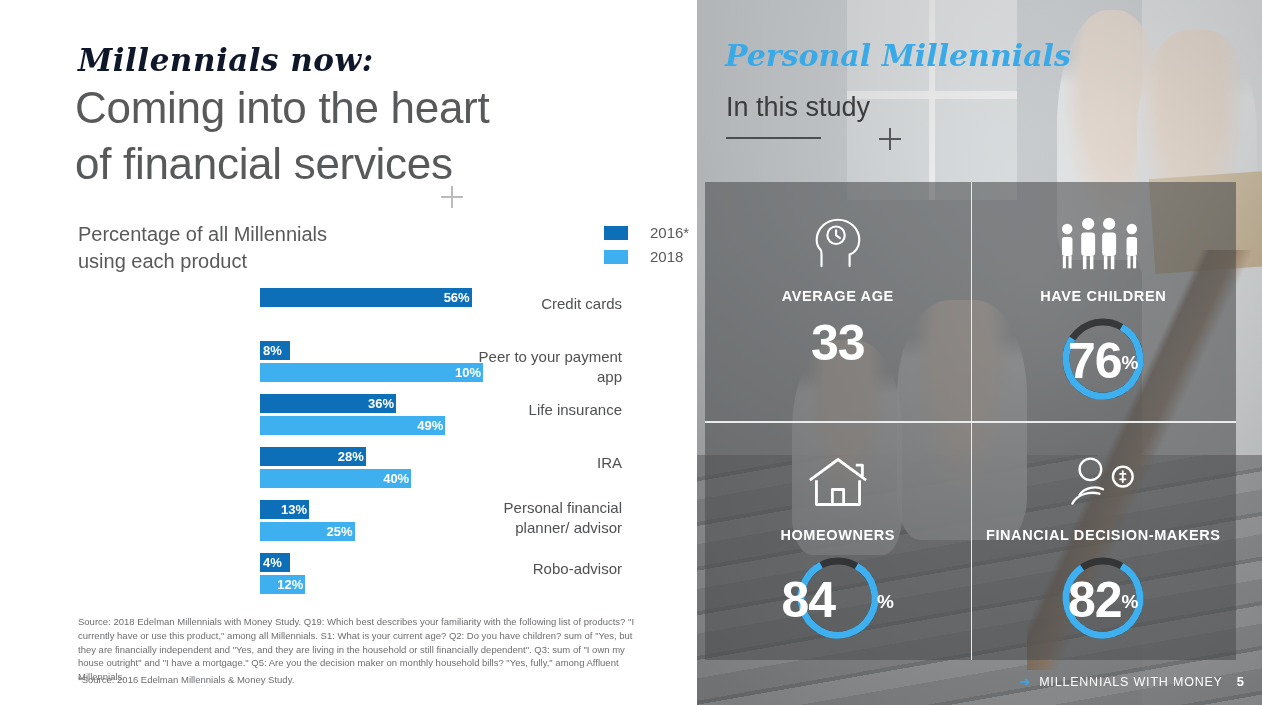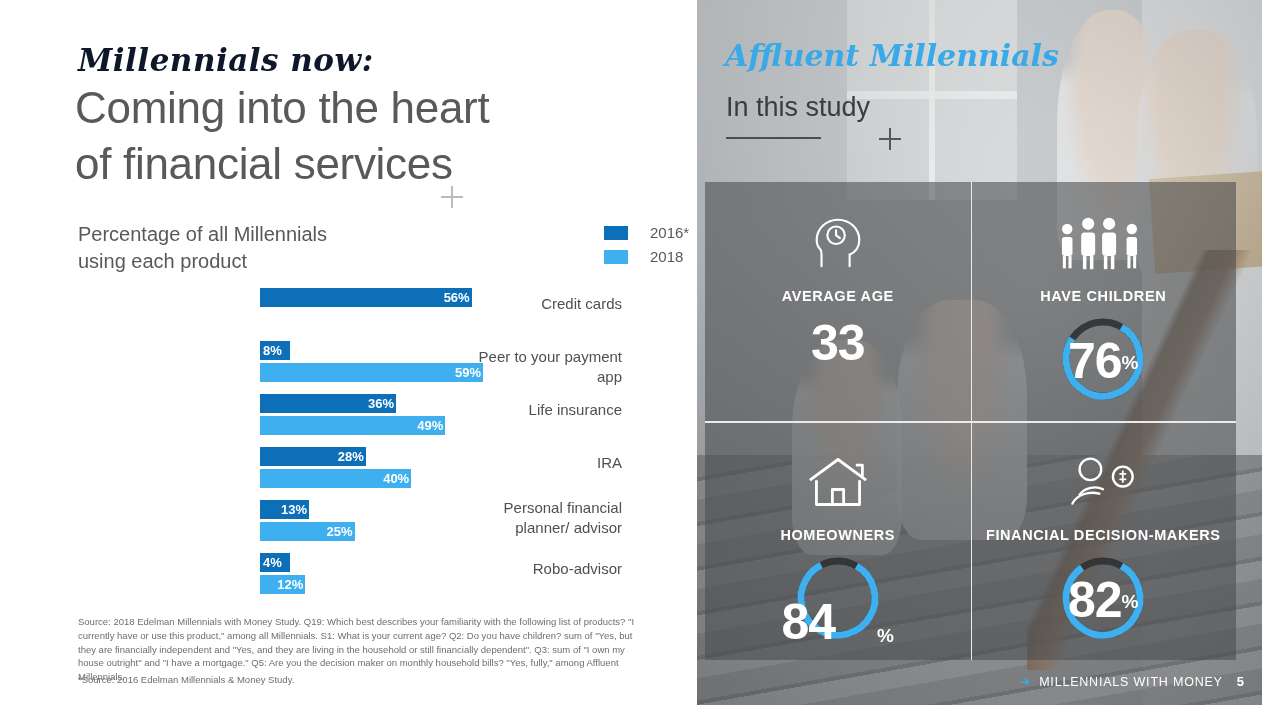"Affluent Millennials" div { text: Affluent -> Personal }
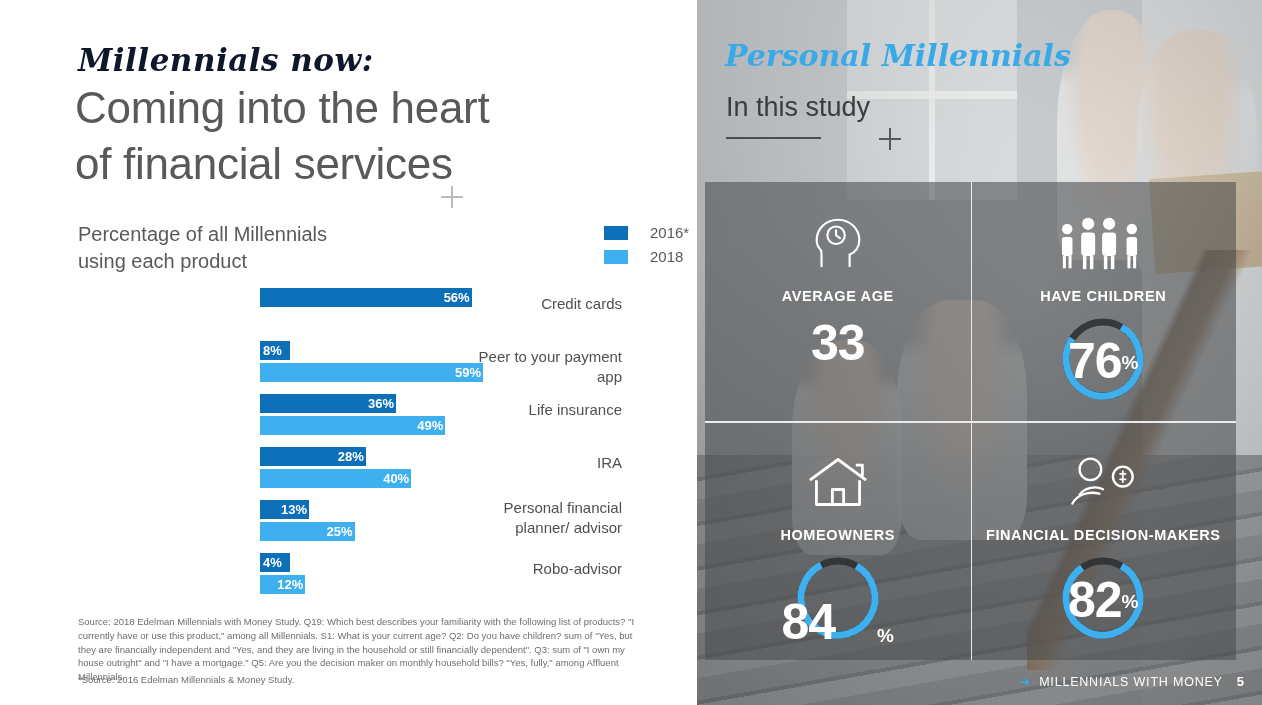"59%" span.bar-value { text: 59% -> 10% }
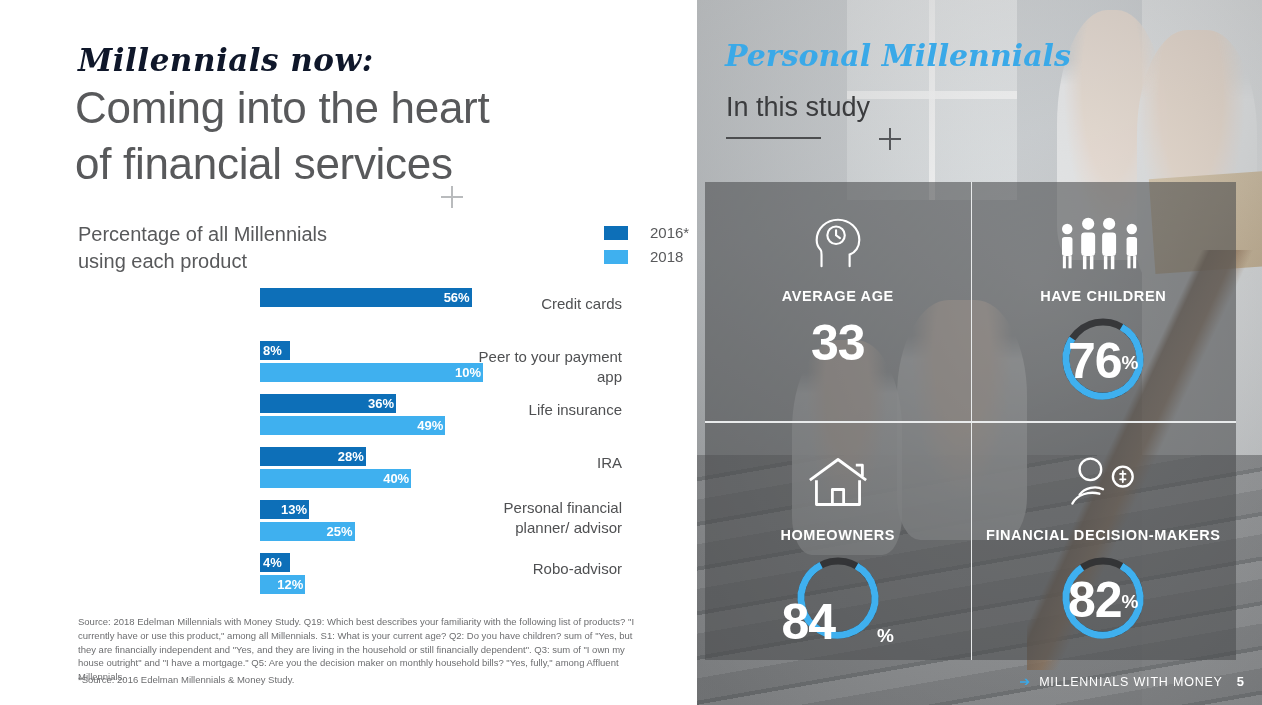"84" div.quad-stat { align-items: none -> center }
